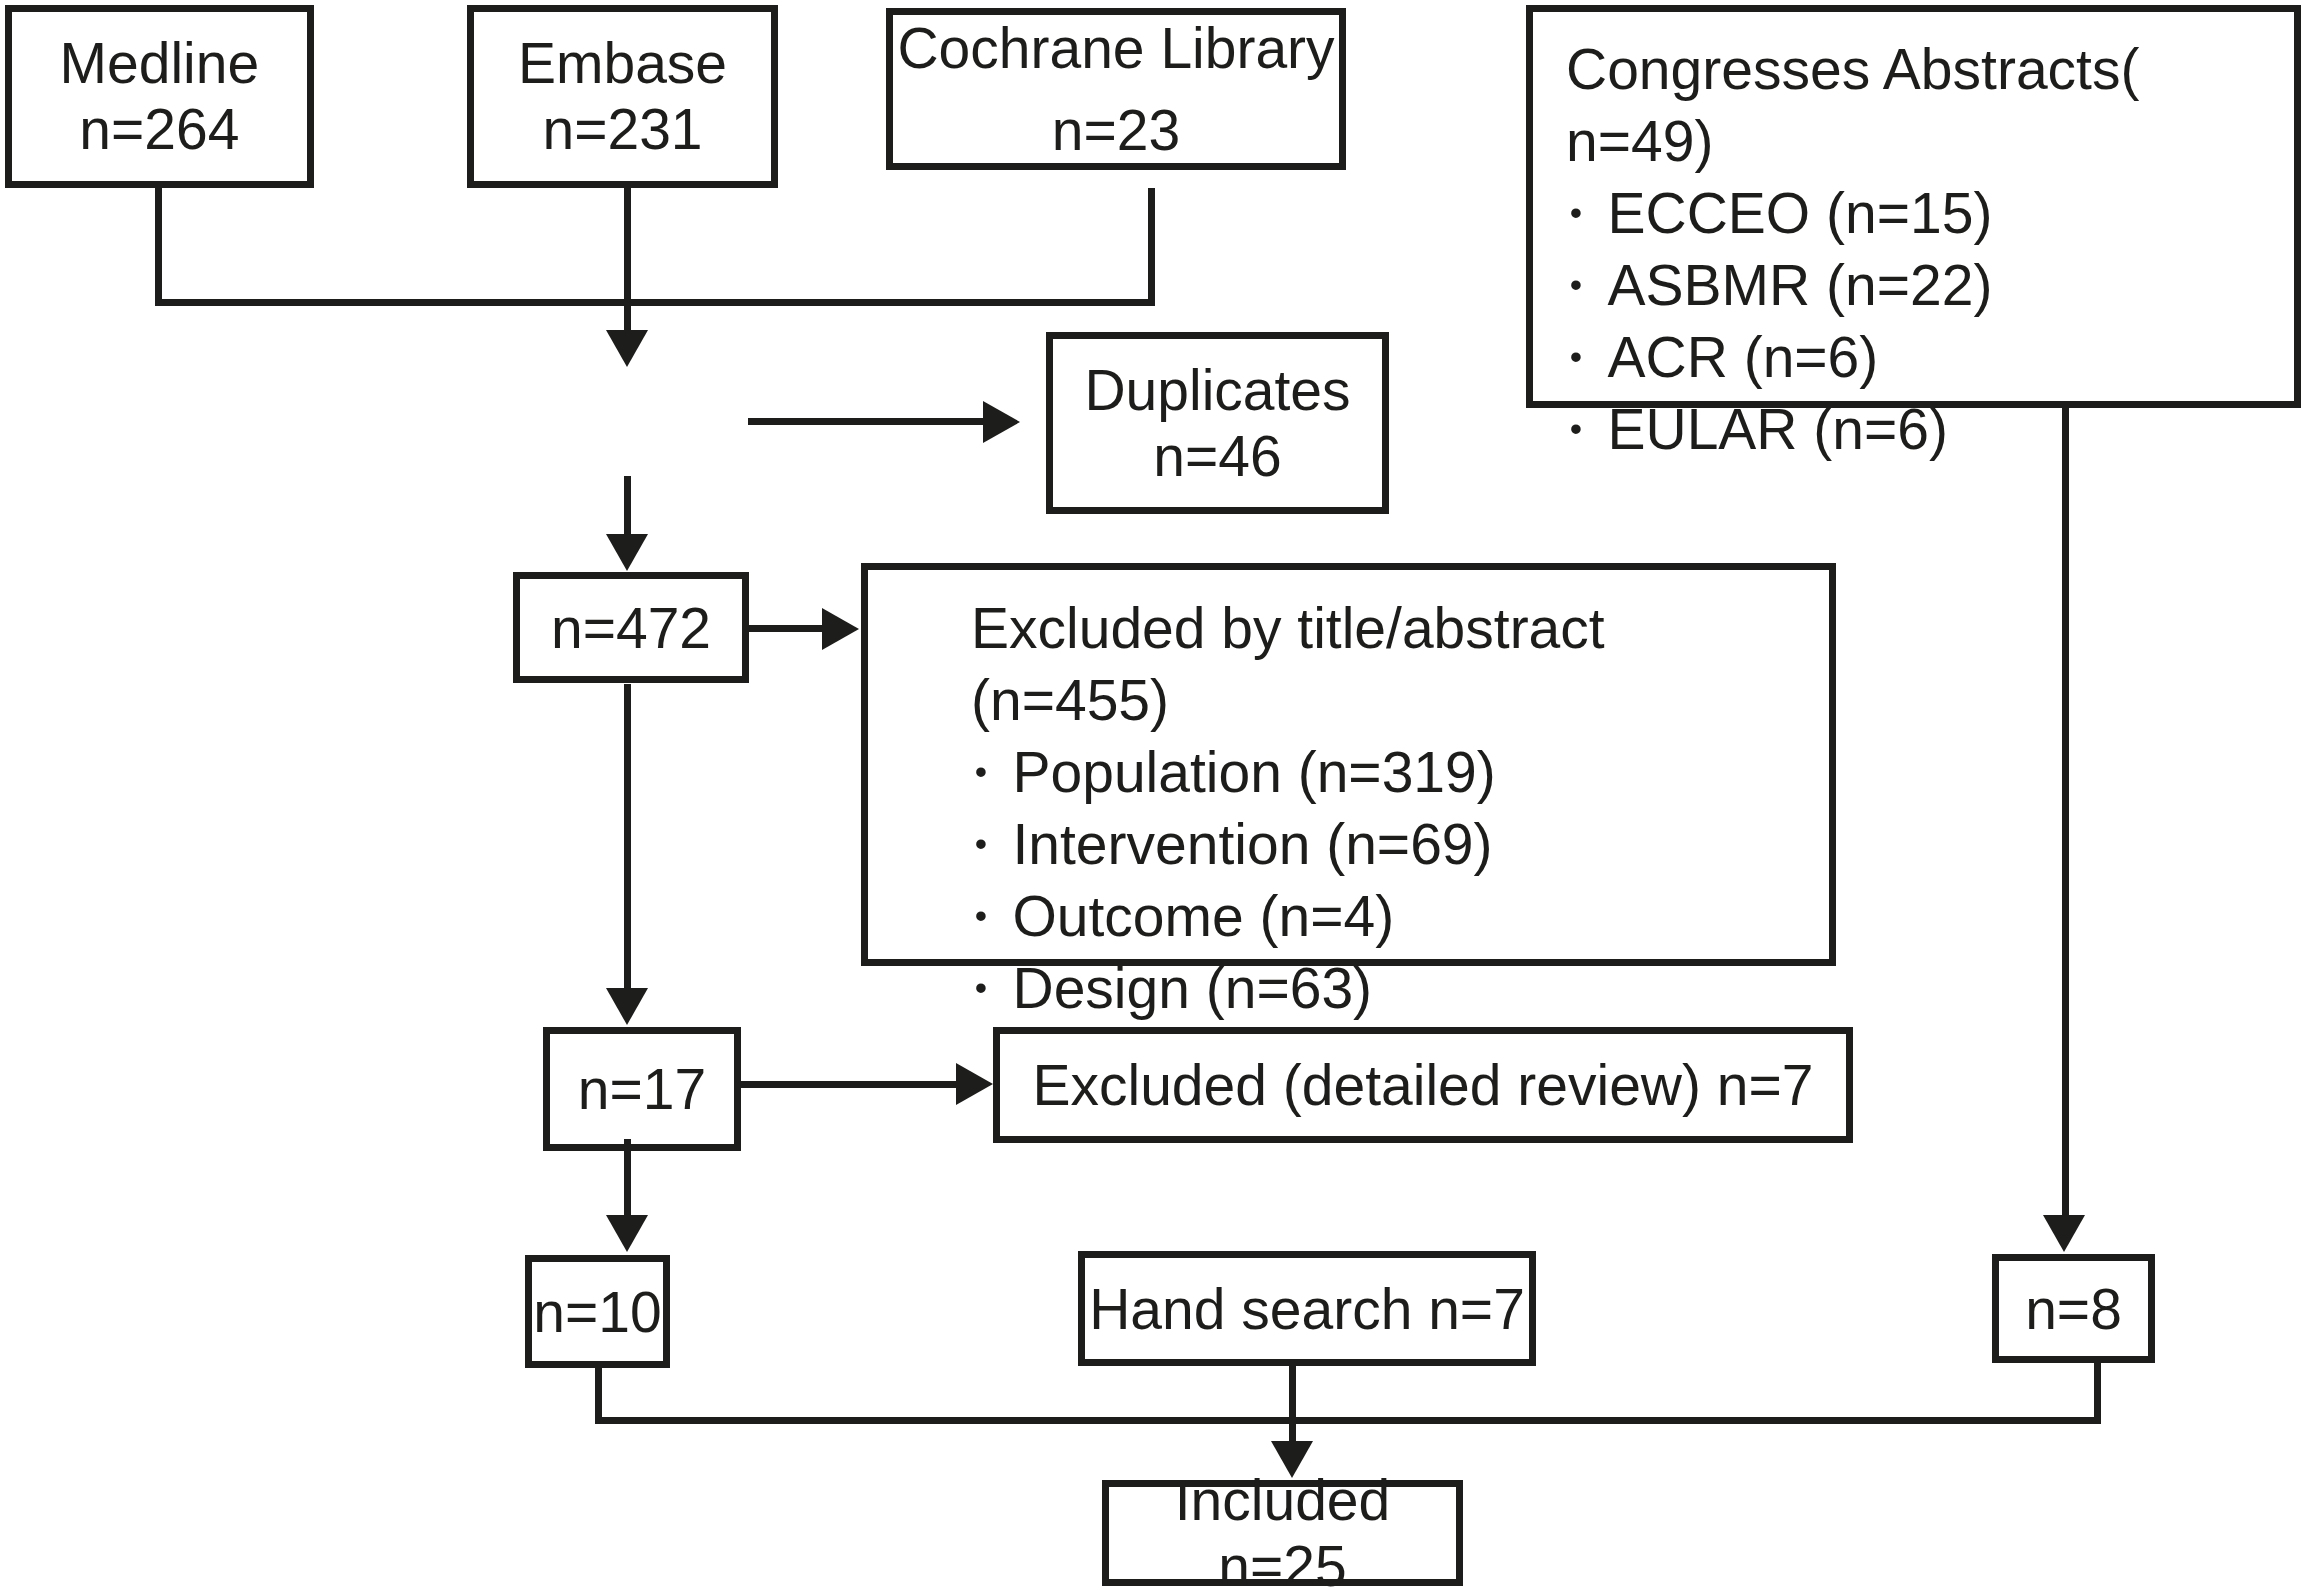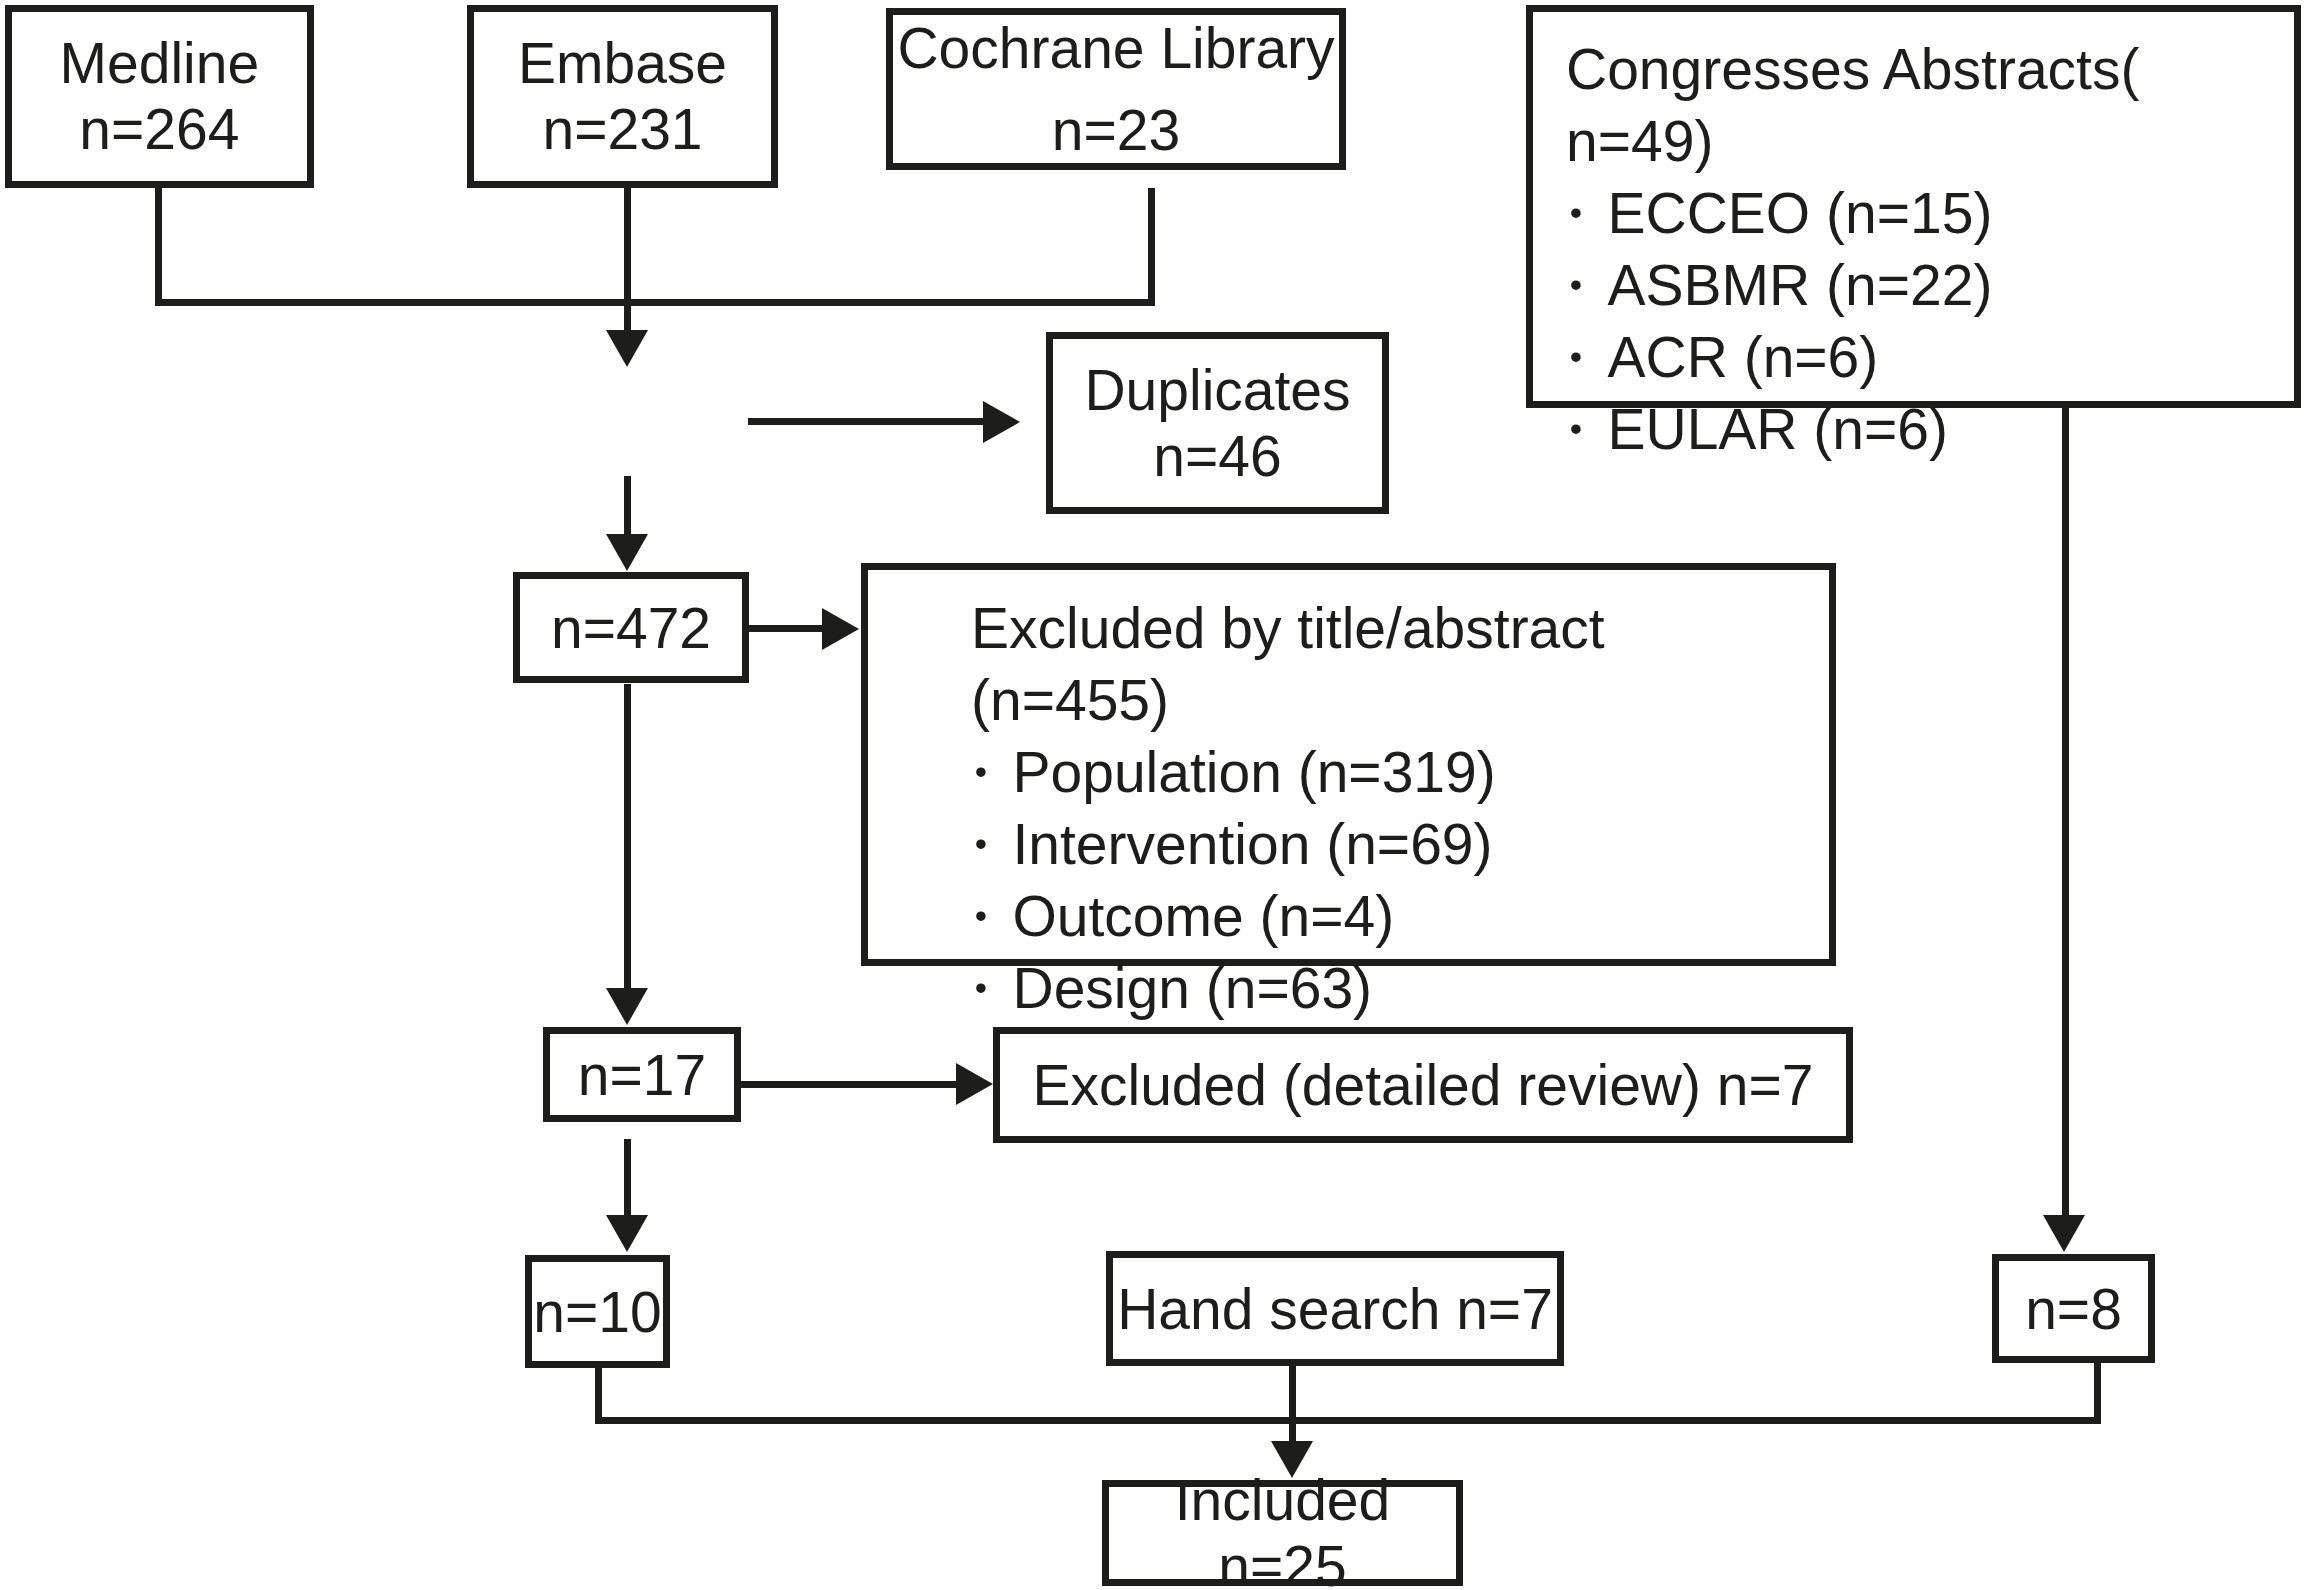"n=17" div.box { height: 95px -> 124px }
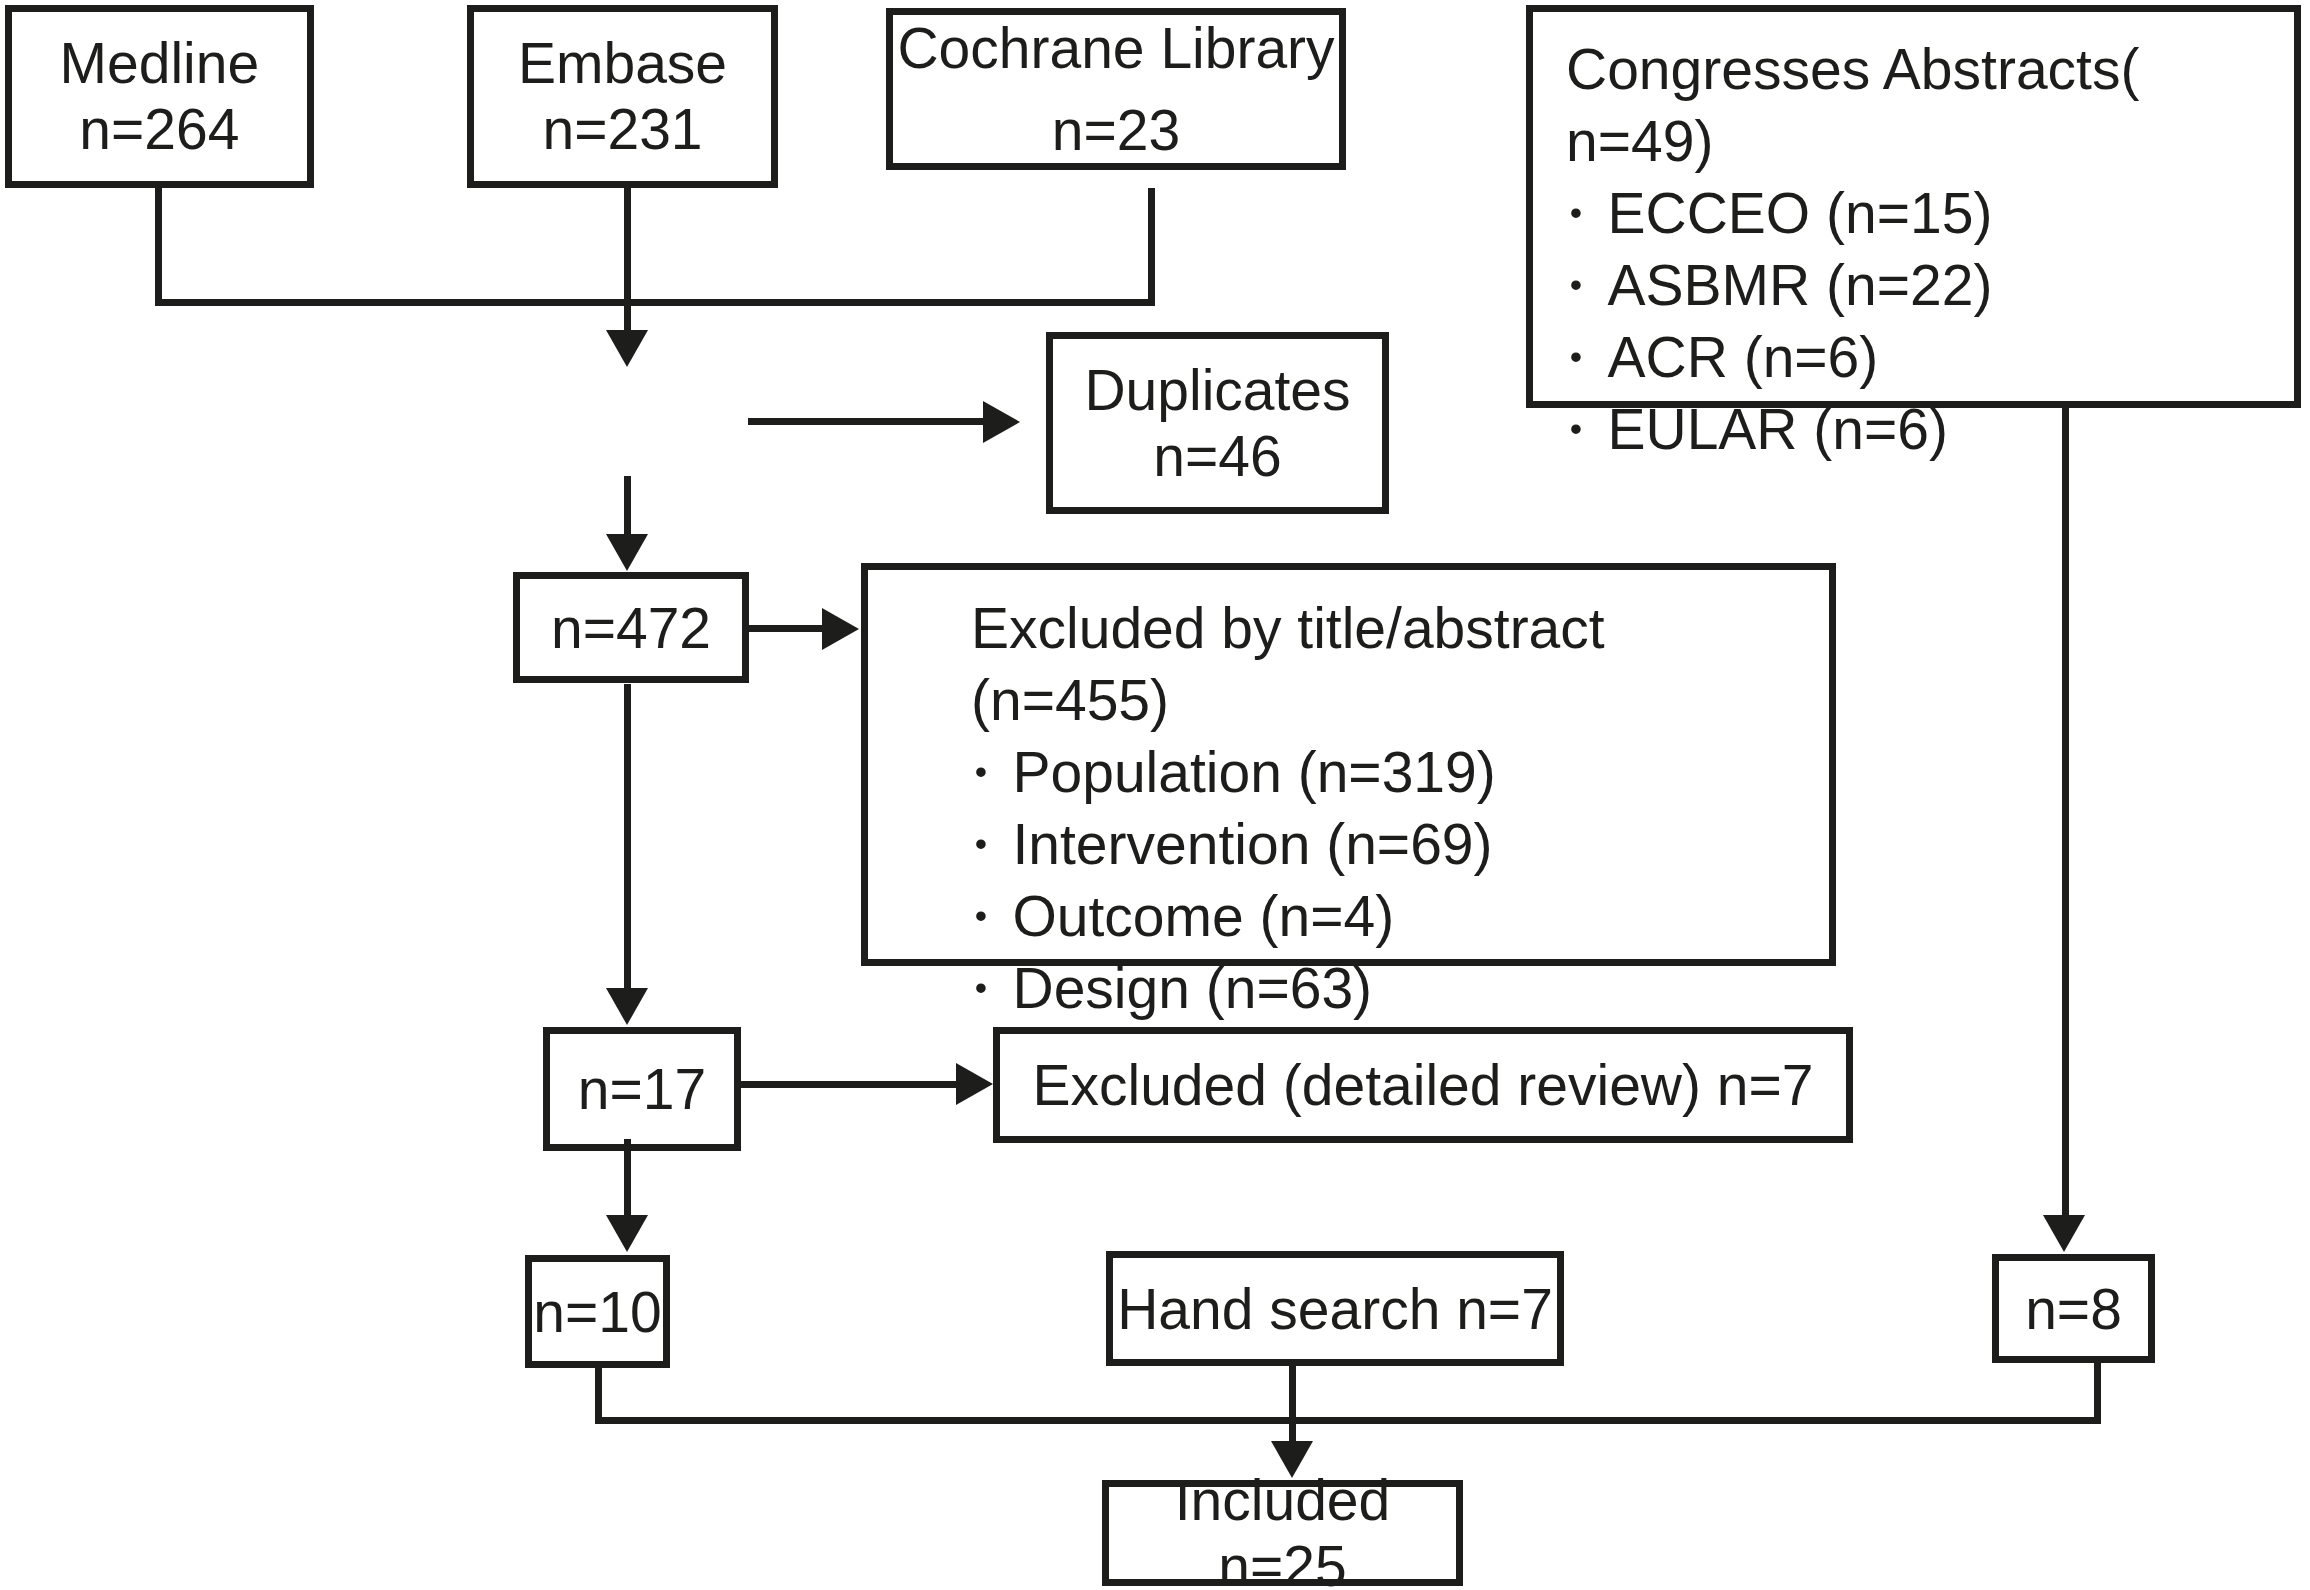"Hand search n=7" div.box { margin-left: 28px -> none }
